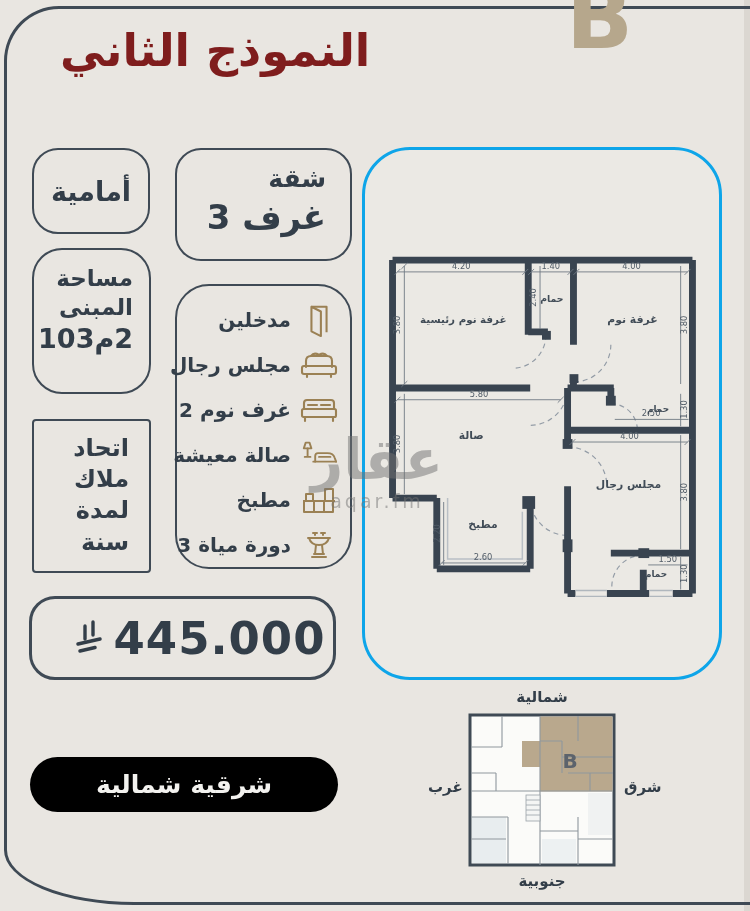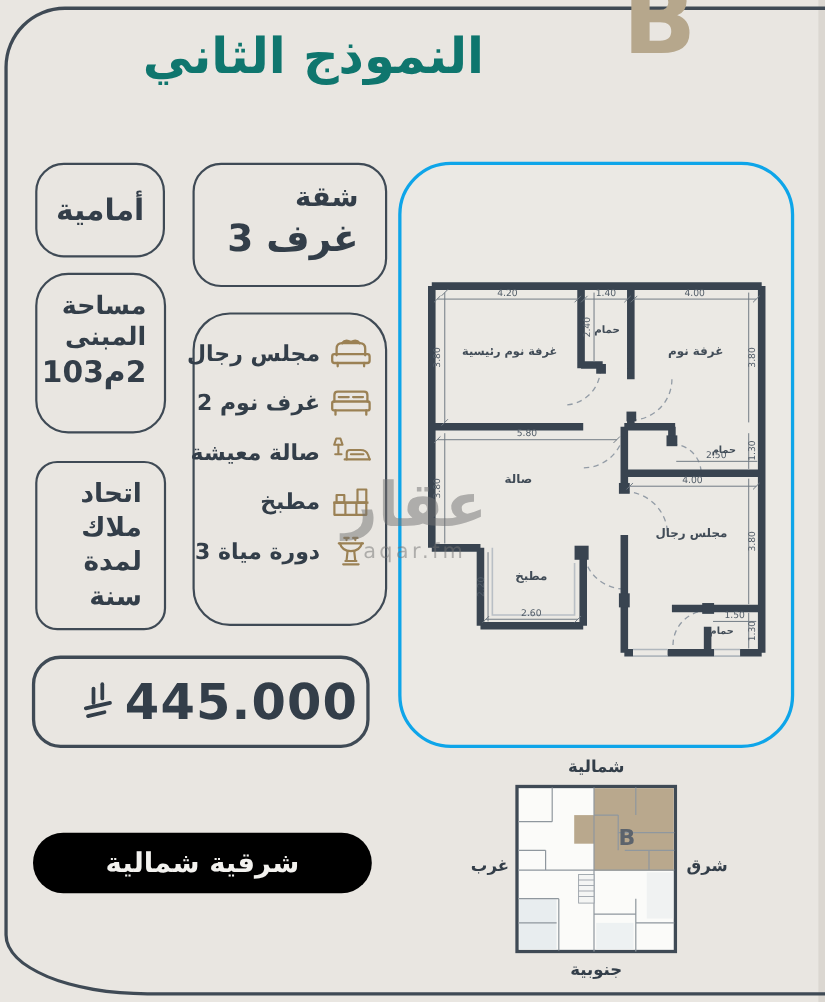"النموذج الثاني" .title { color: #0f766e -> #7f1d1d; text-align: right -> left }
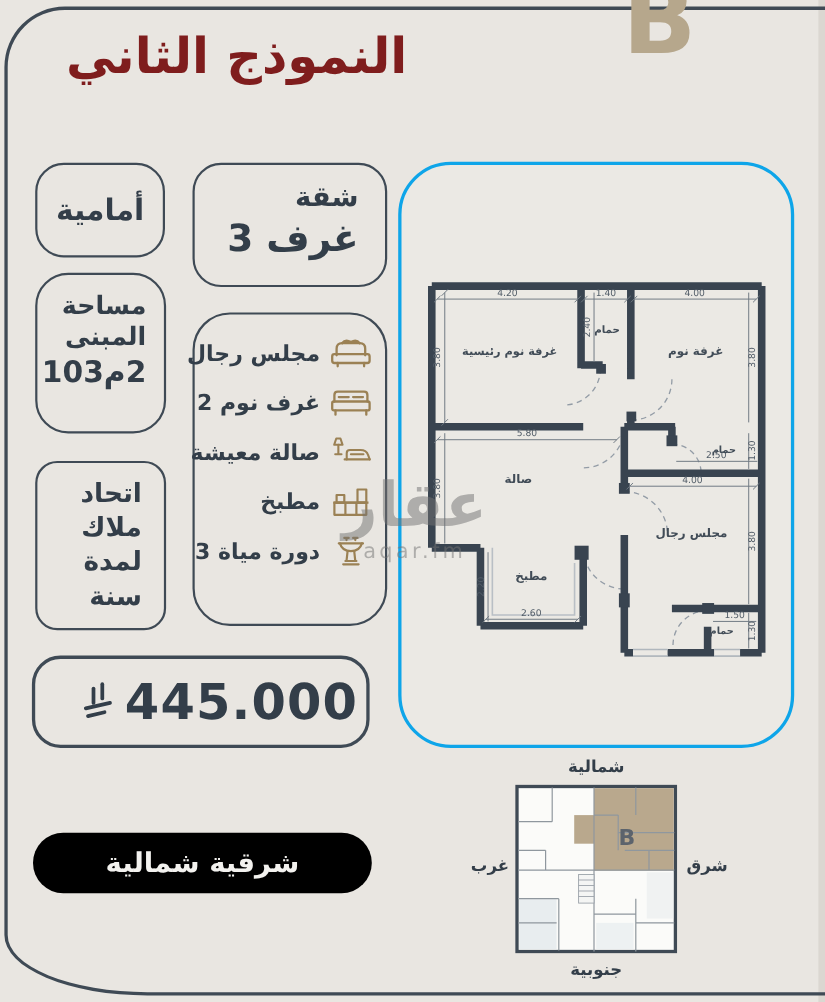"مدخلين" div.feat { html: none -> <div> <span>مدخلين</span> <span> <svg> <path></path> <path></path> </svg> </span> </div> }
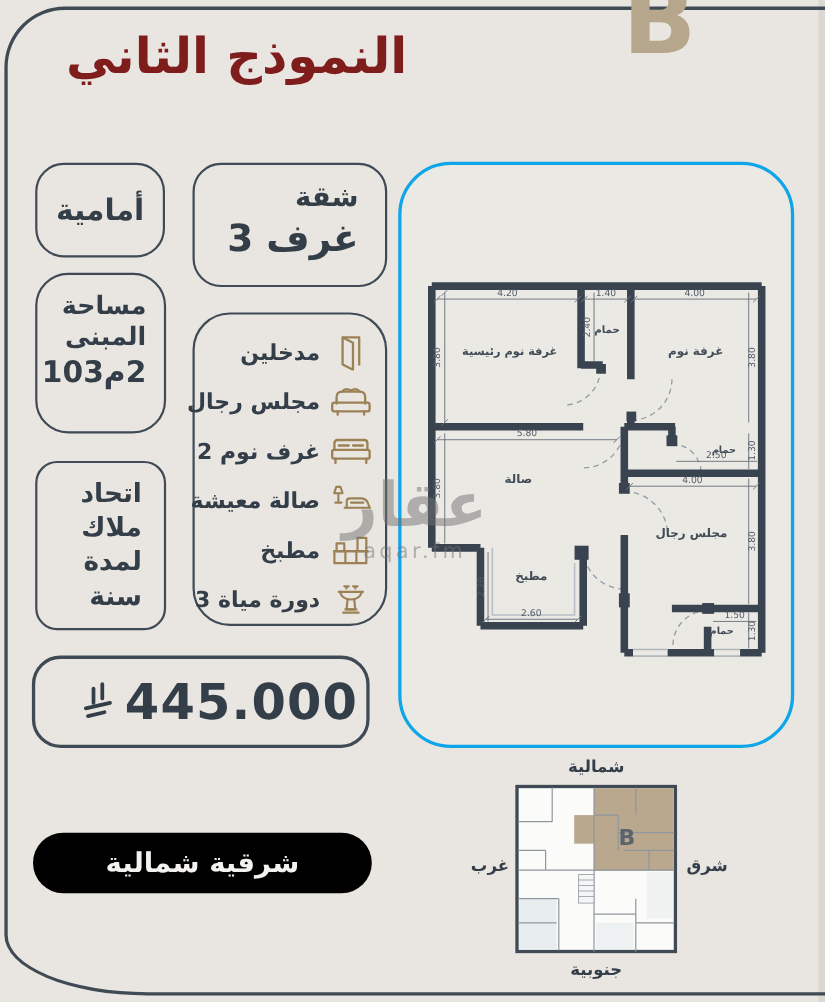"اتحاد" .hoa { border-radius: 20px -> 4px }
